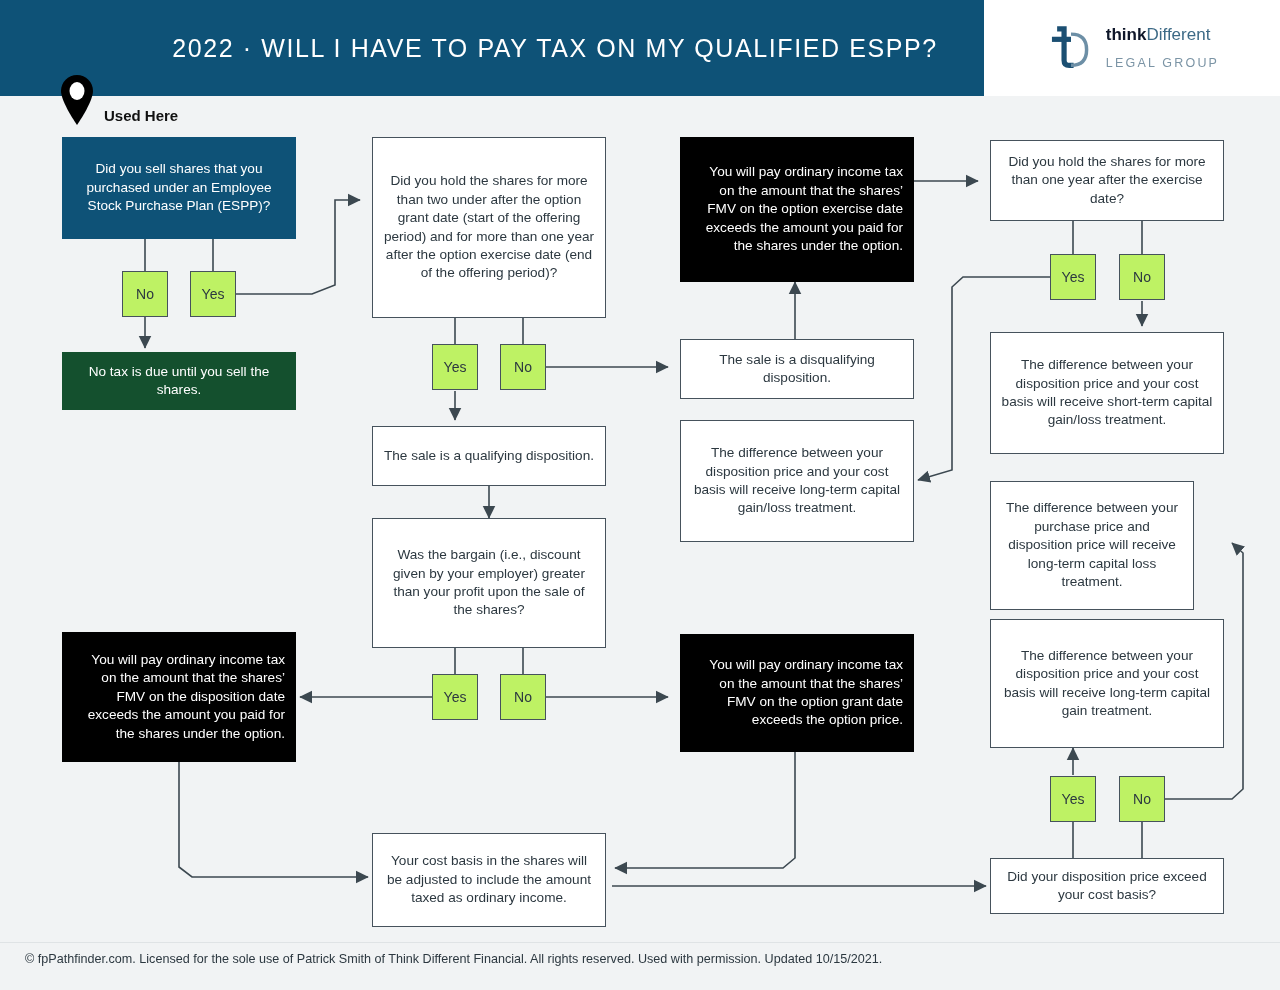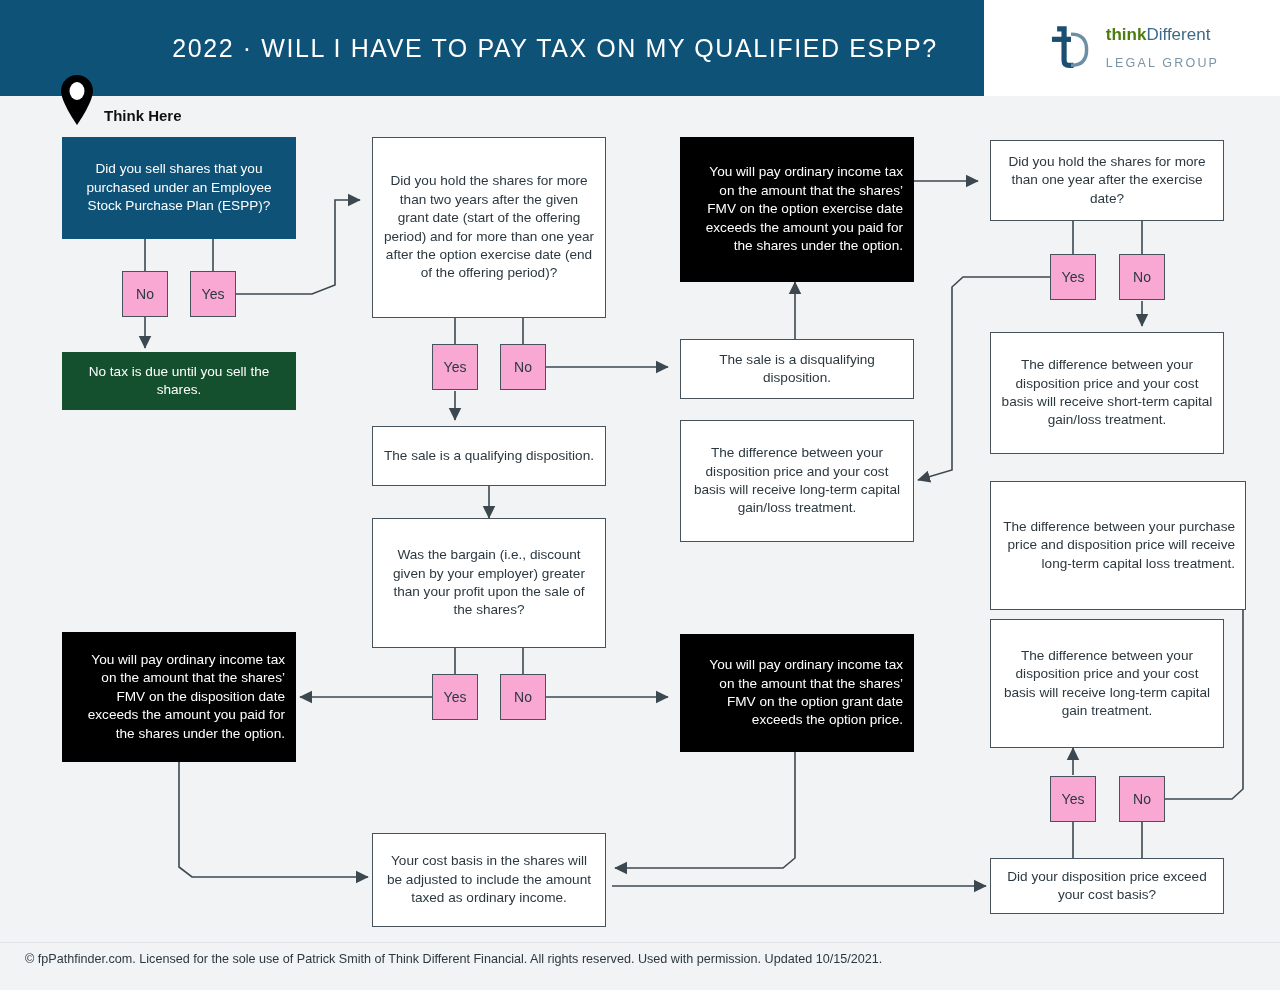"think" .logo-l1 b { color: #4d7c0f -> #0f172a }
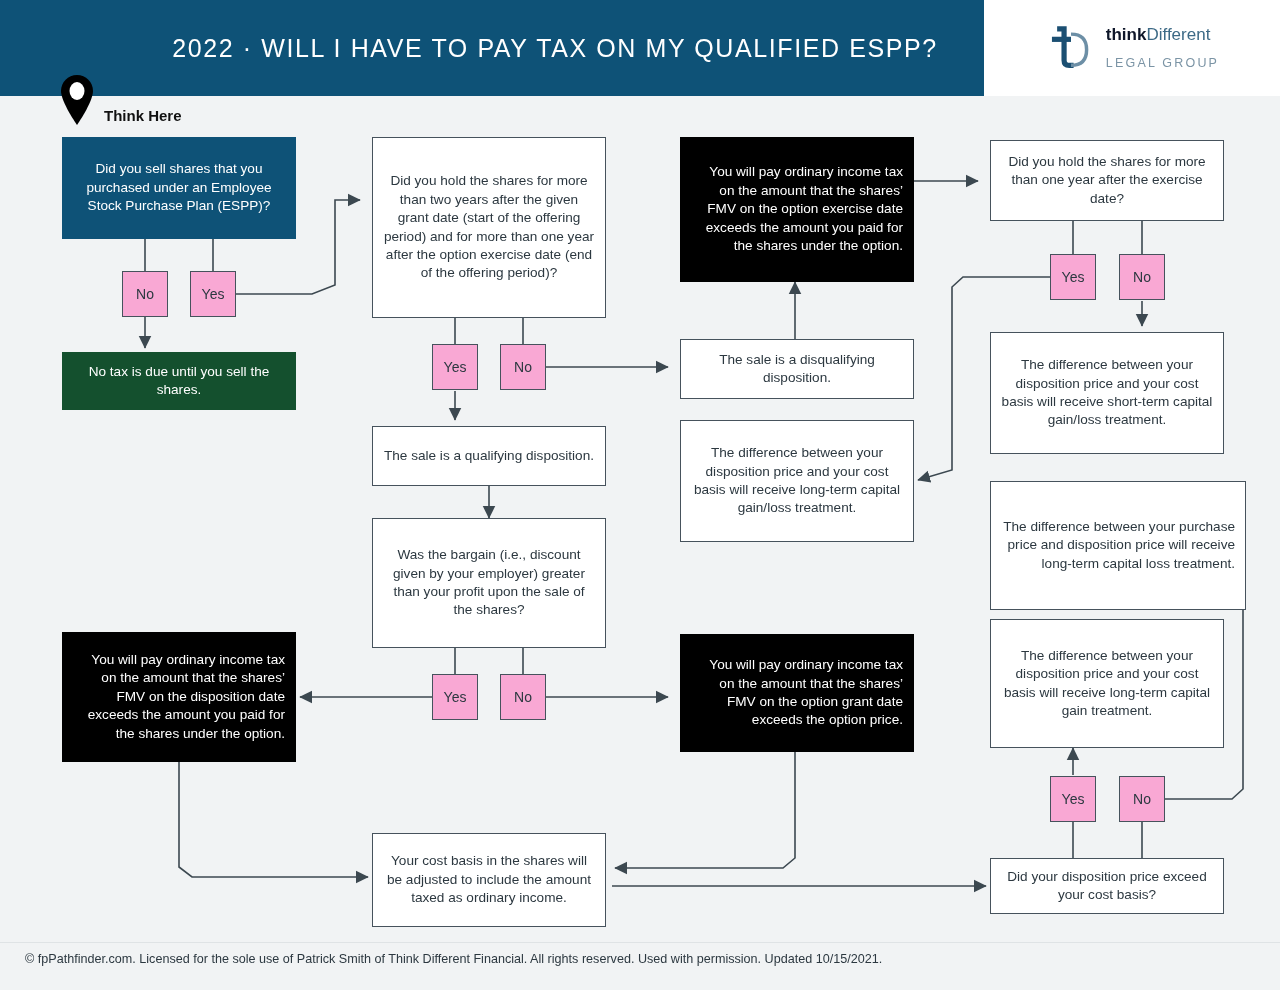"Think Here" div { text: Think -> Used }
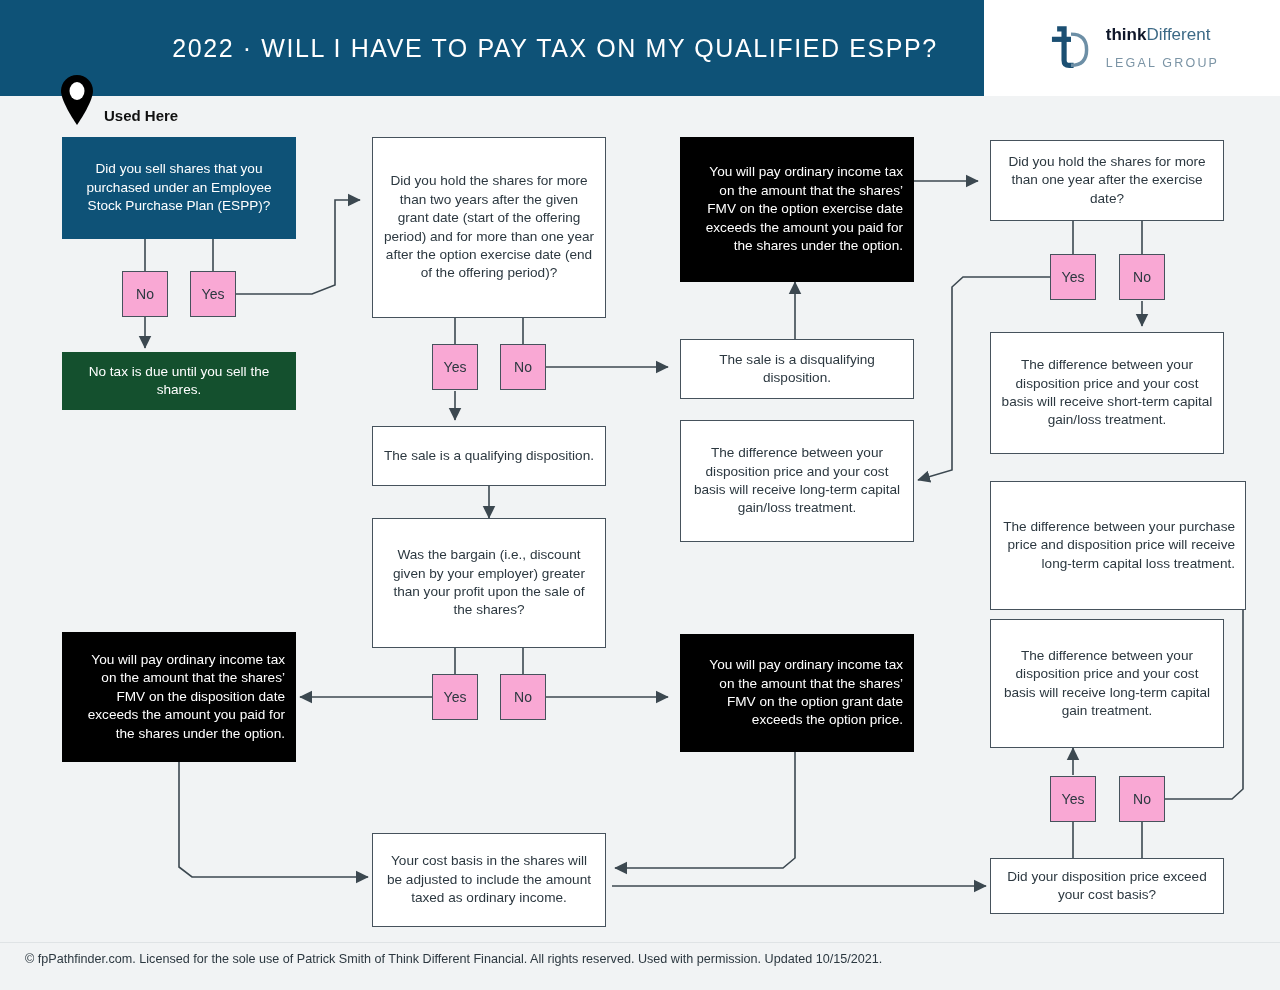"Did you hold the shares for more than two" span { text: years after the given -> under after the option }
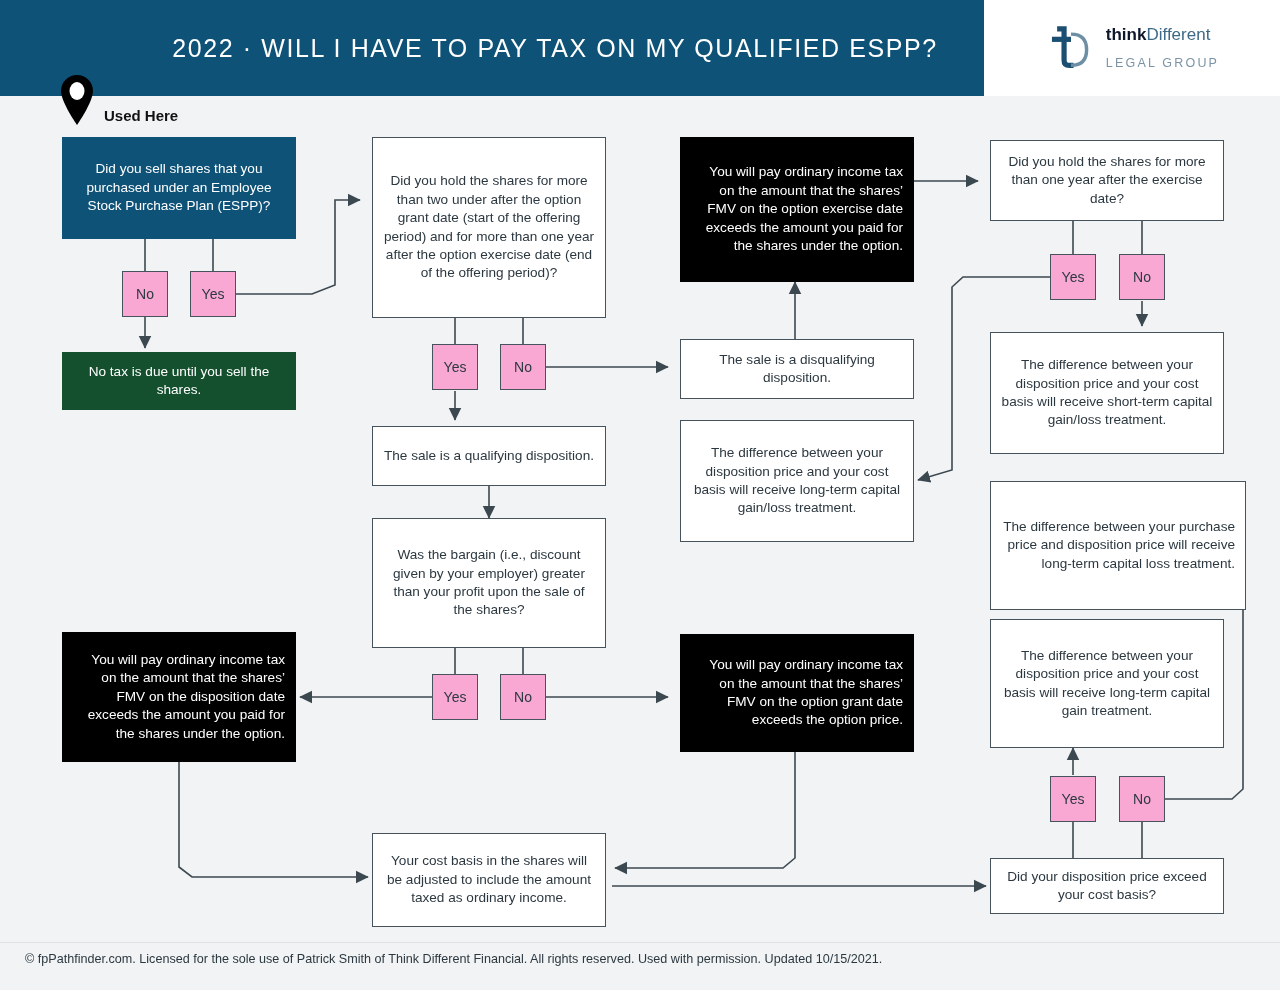"Yes" .yn { background: #f9a8d4 -> #bef264 }
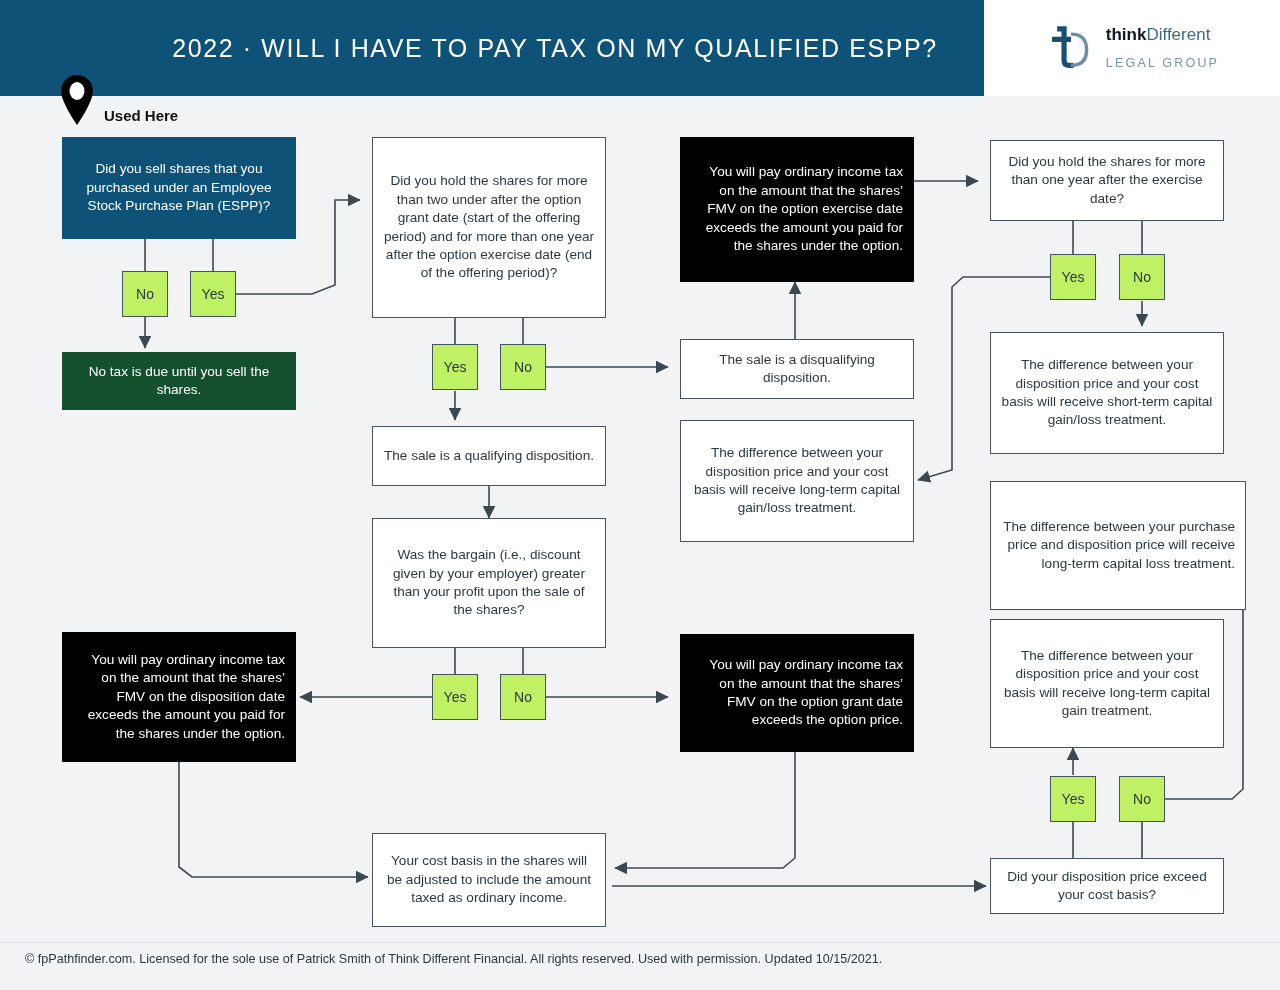"The difference between your purchase" div.node { text-align: right -> none; width: 256px -> 204px }
